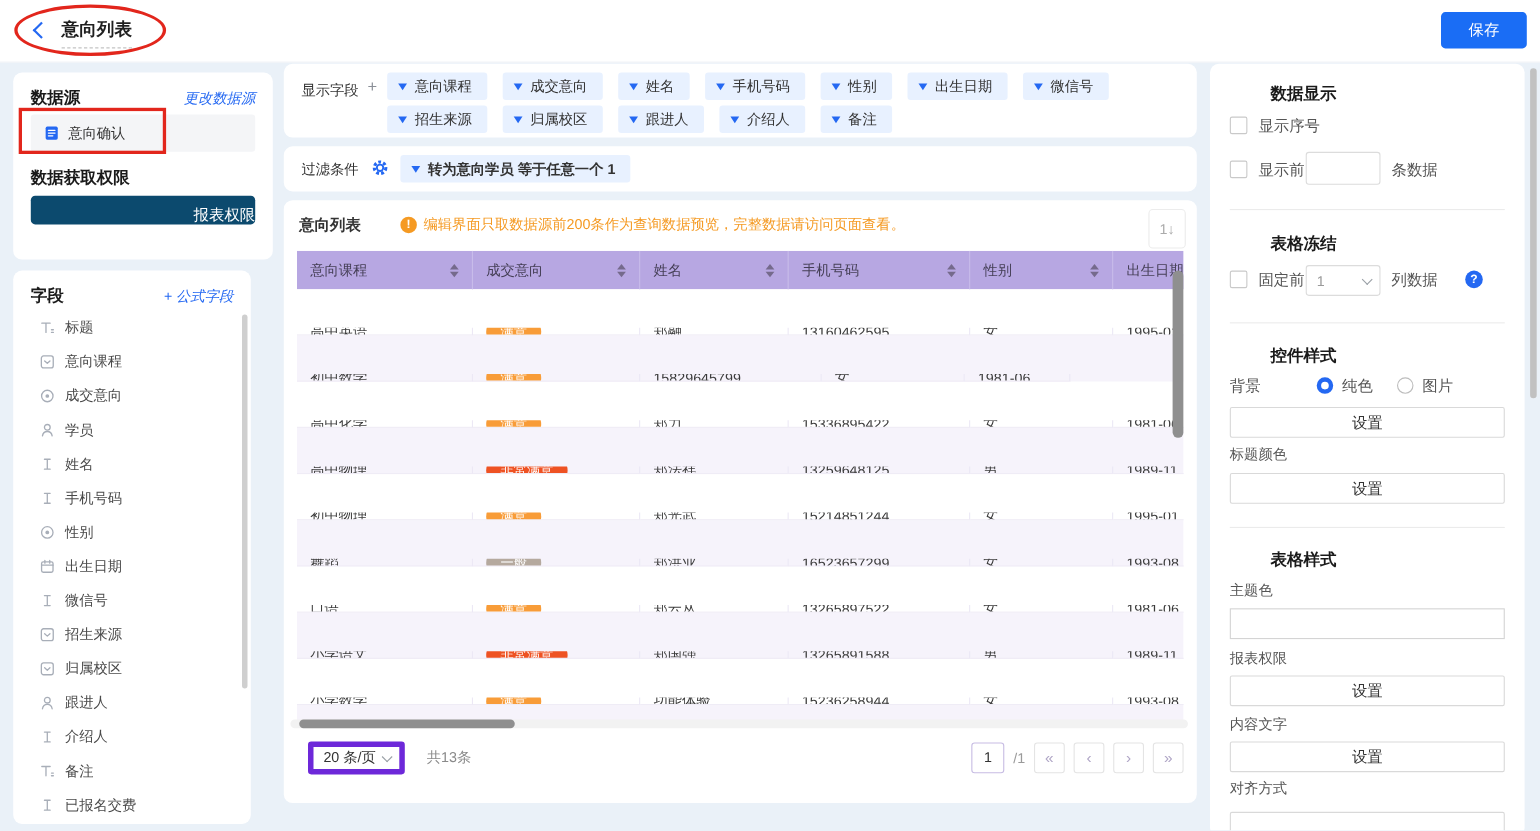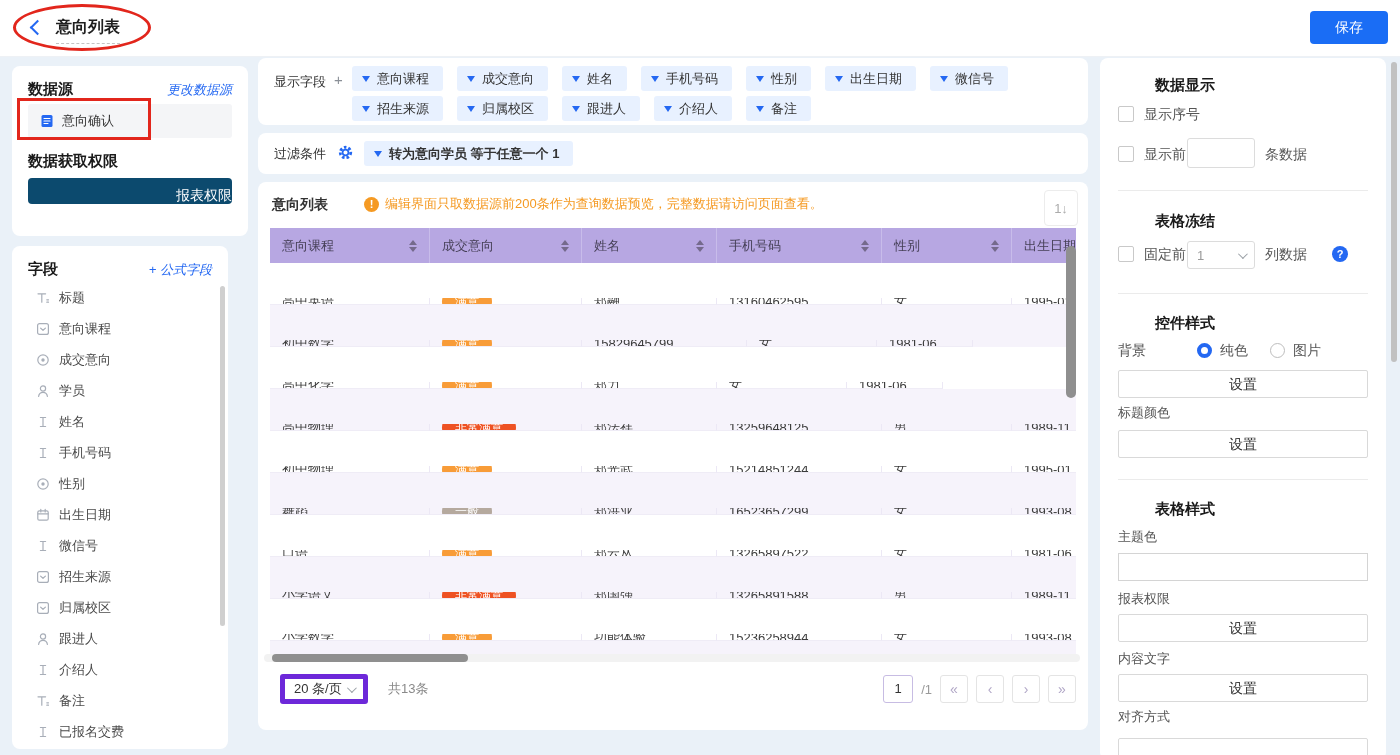"15336895422" div.tcell { html: none -> <div>15336895422</div> }
